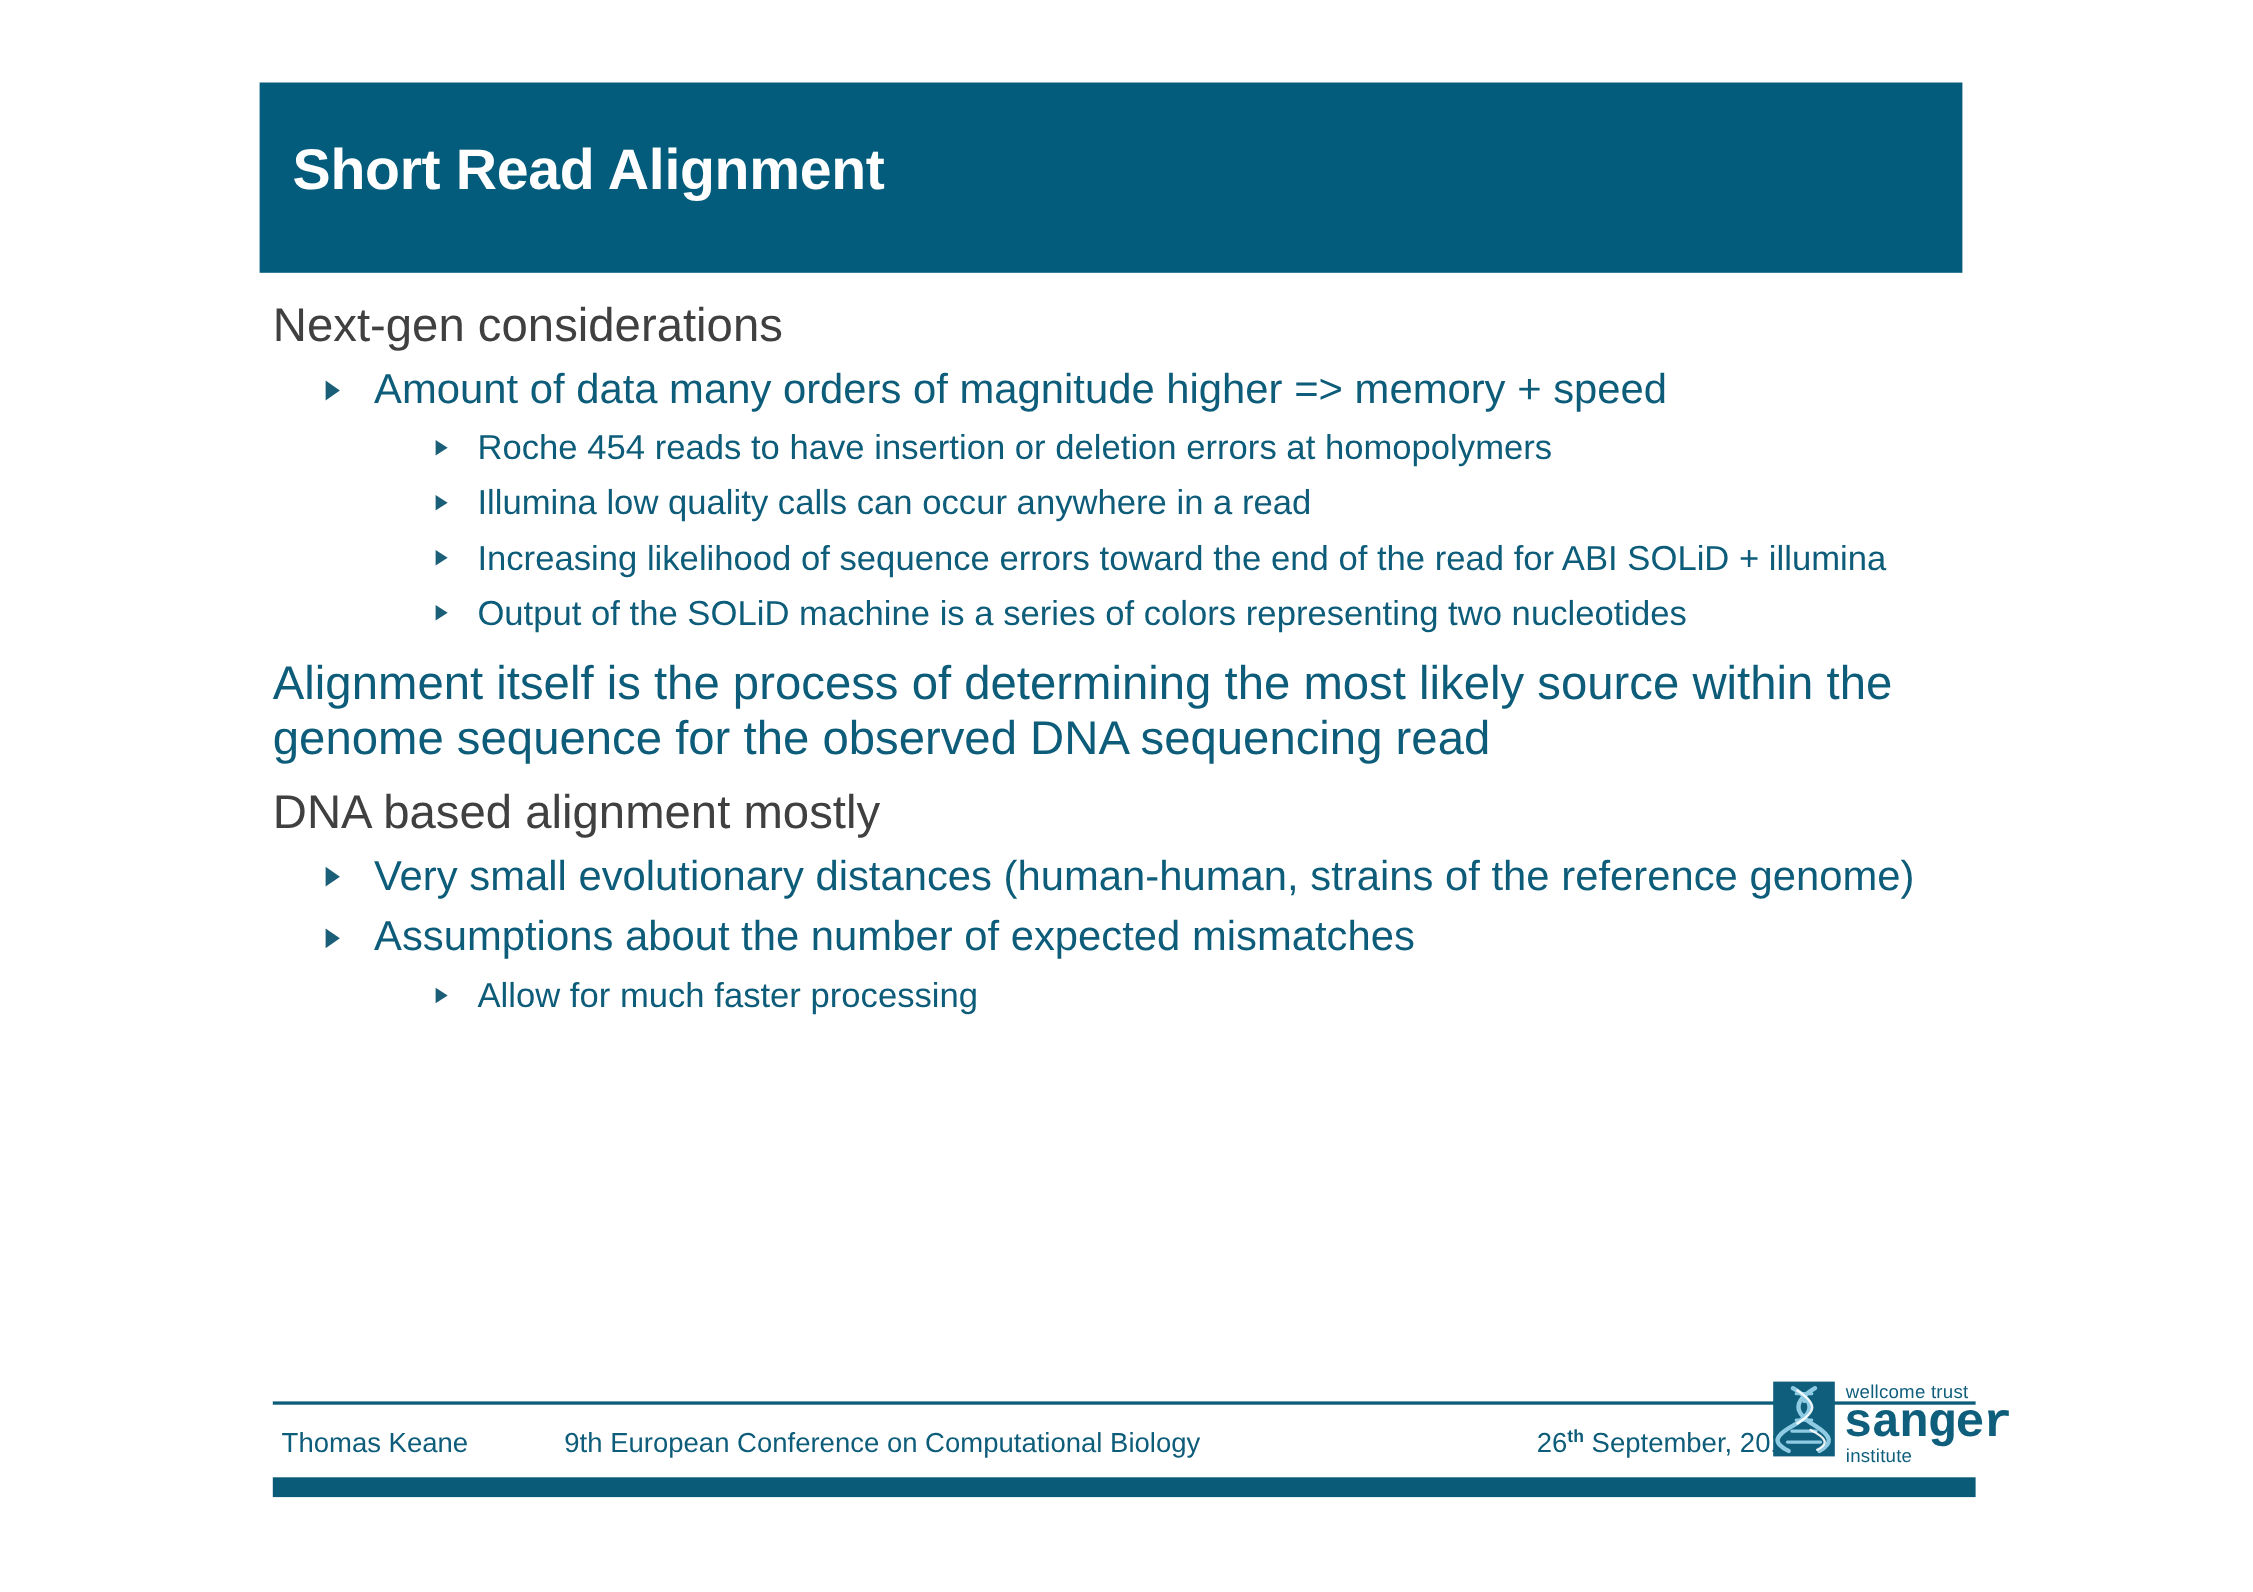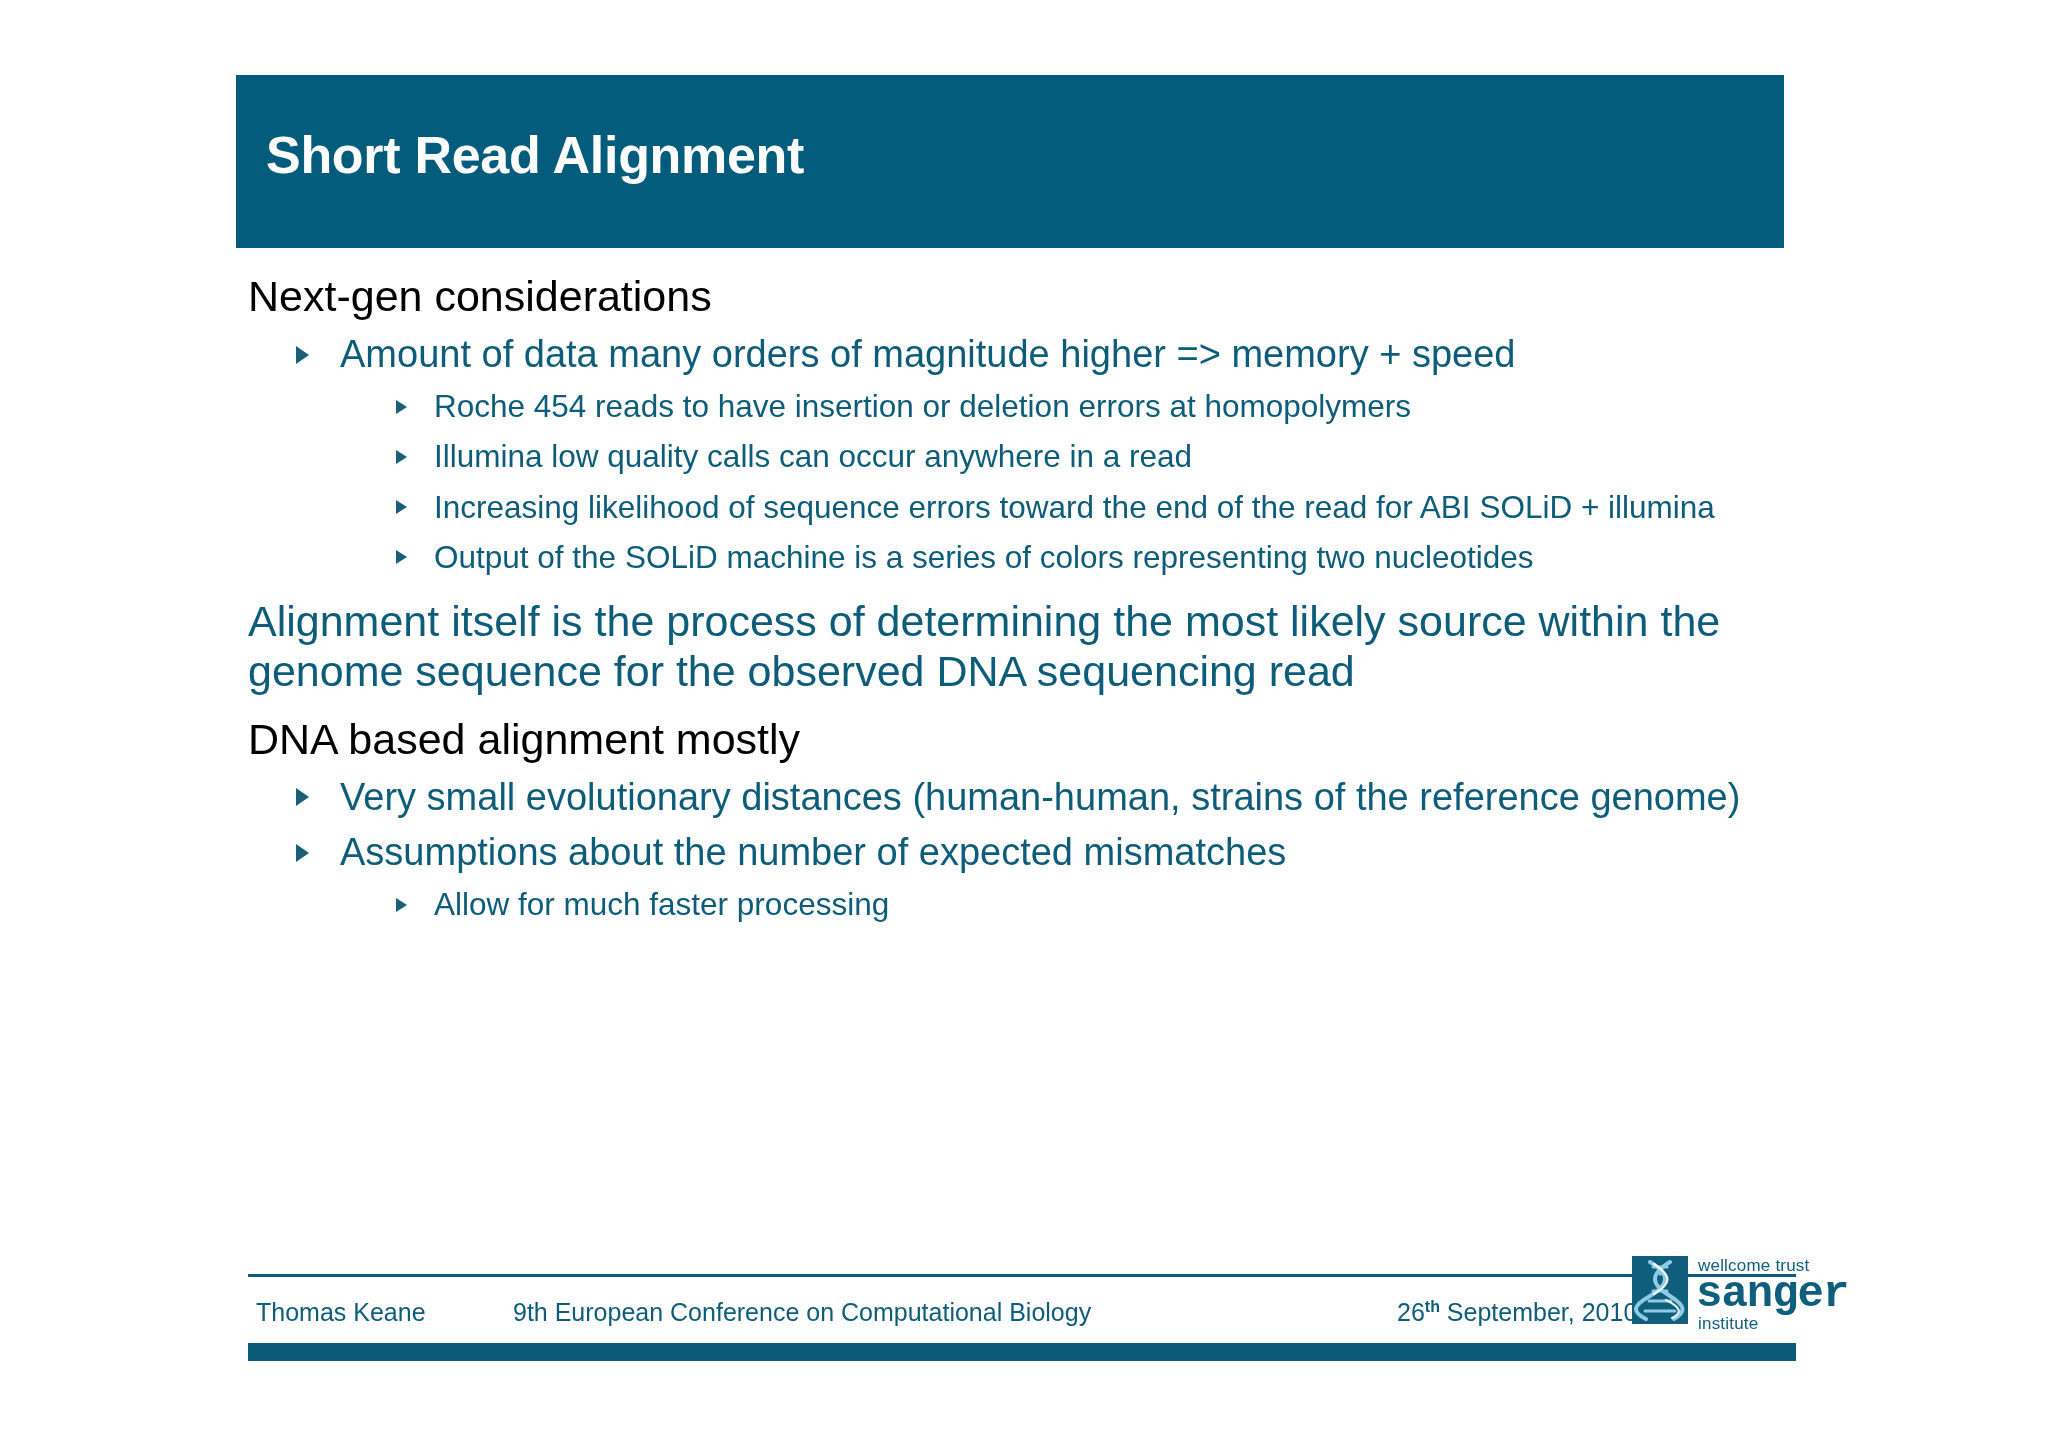"Next-gen considerations" .lvl1 { color: #000000 -> #404040 }
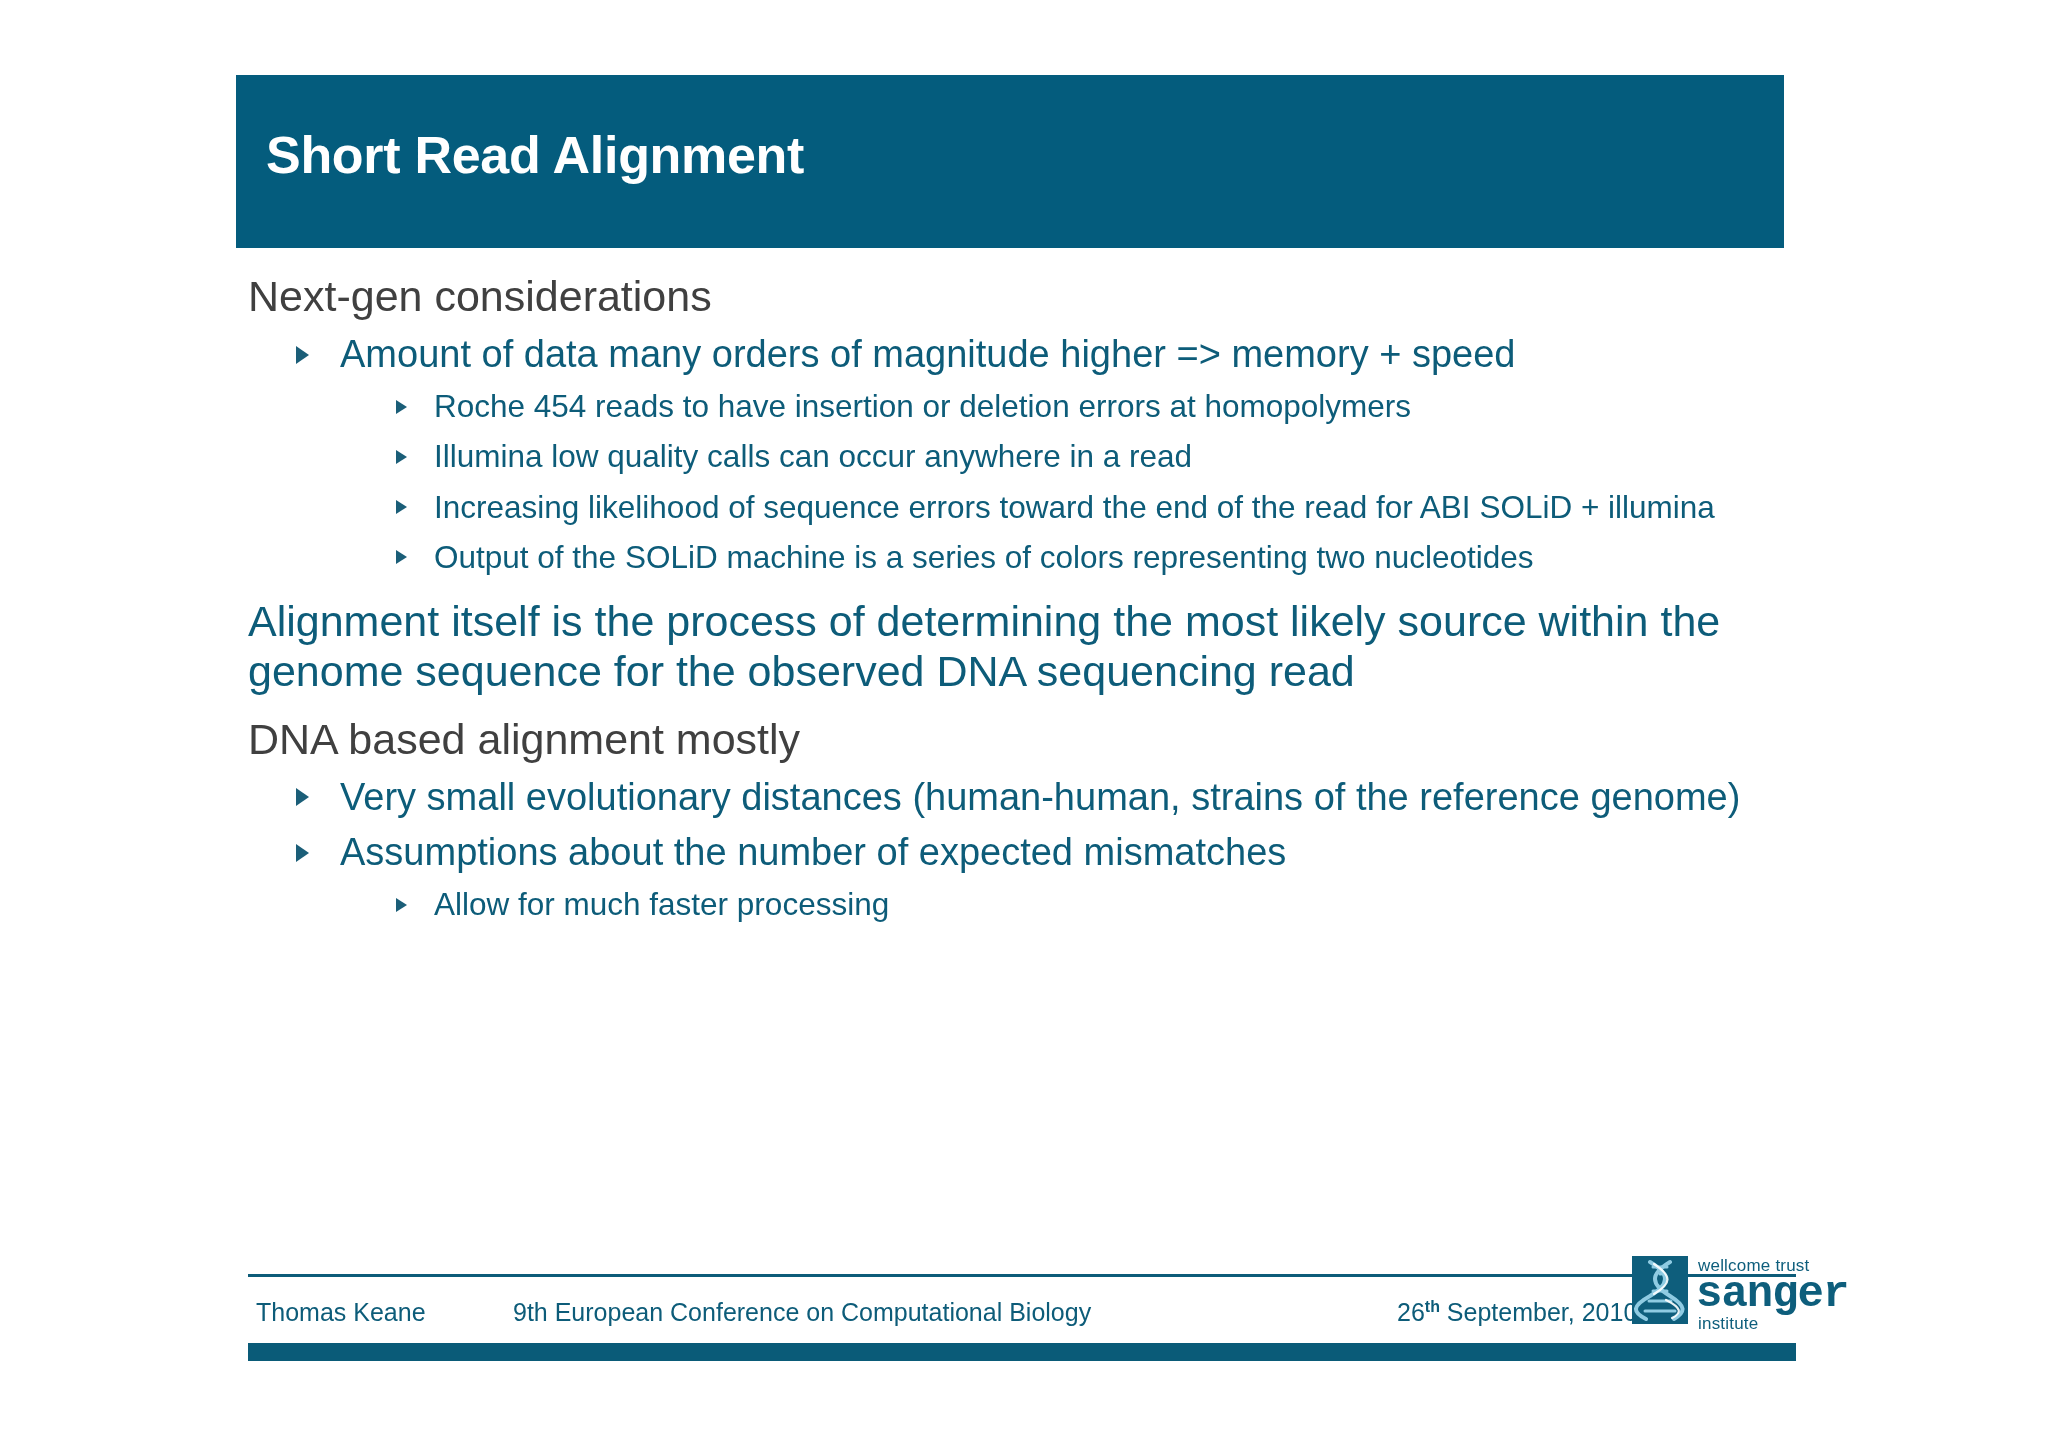"wellcome trust" .logo { margin-left: 20px -> none }
